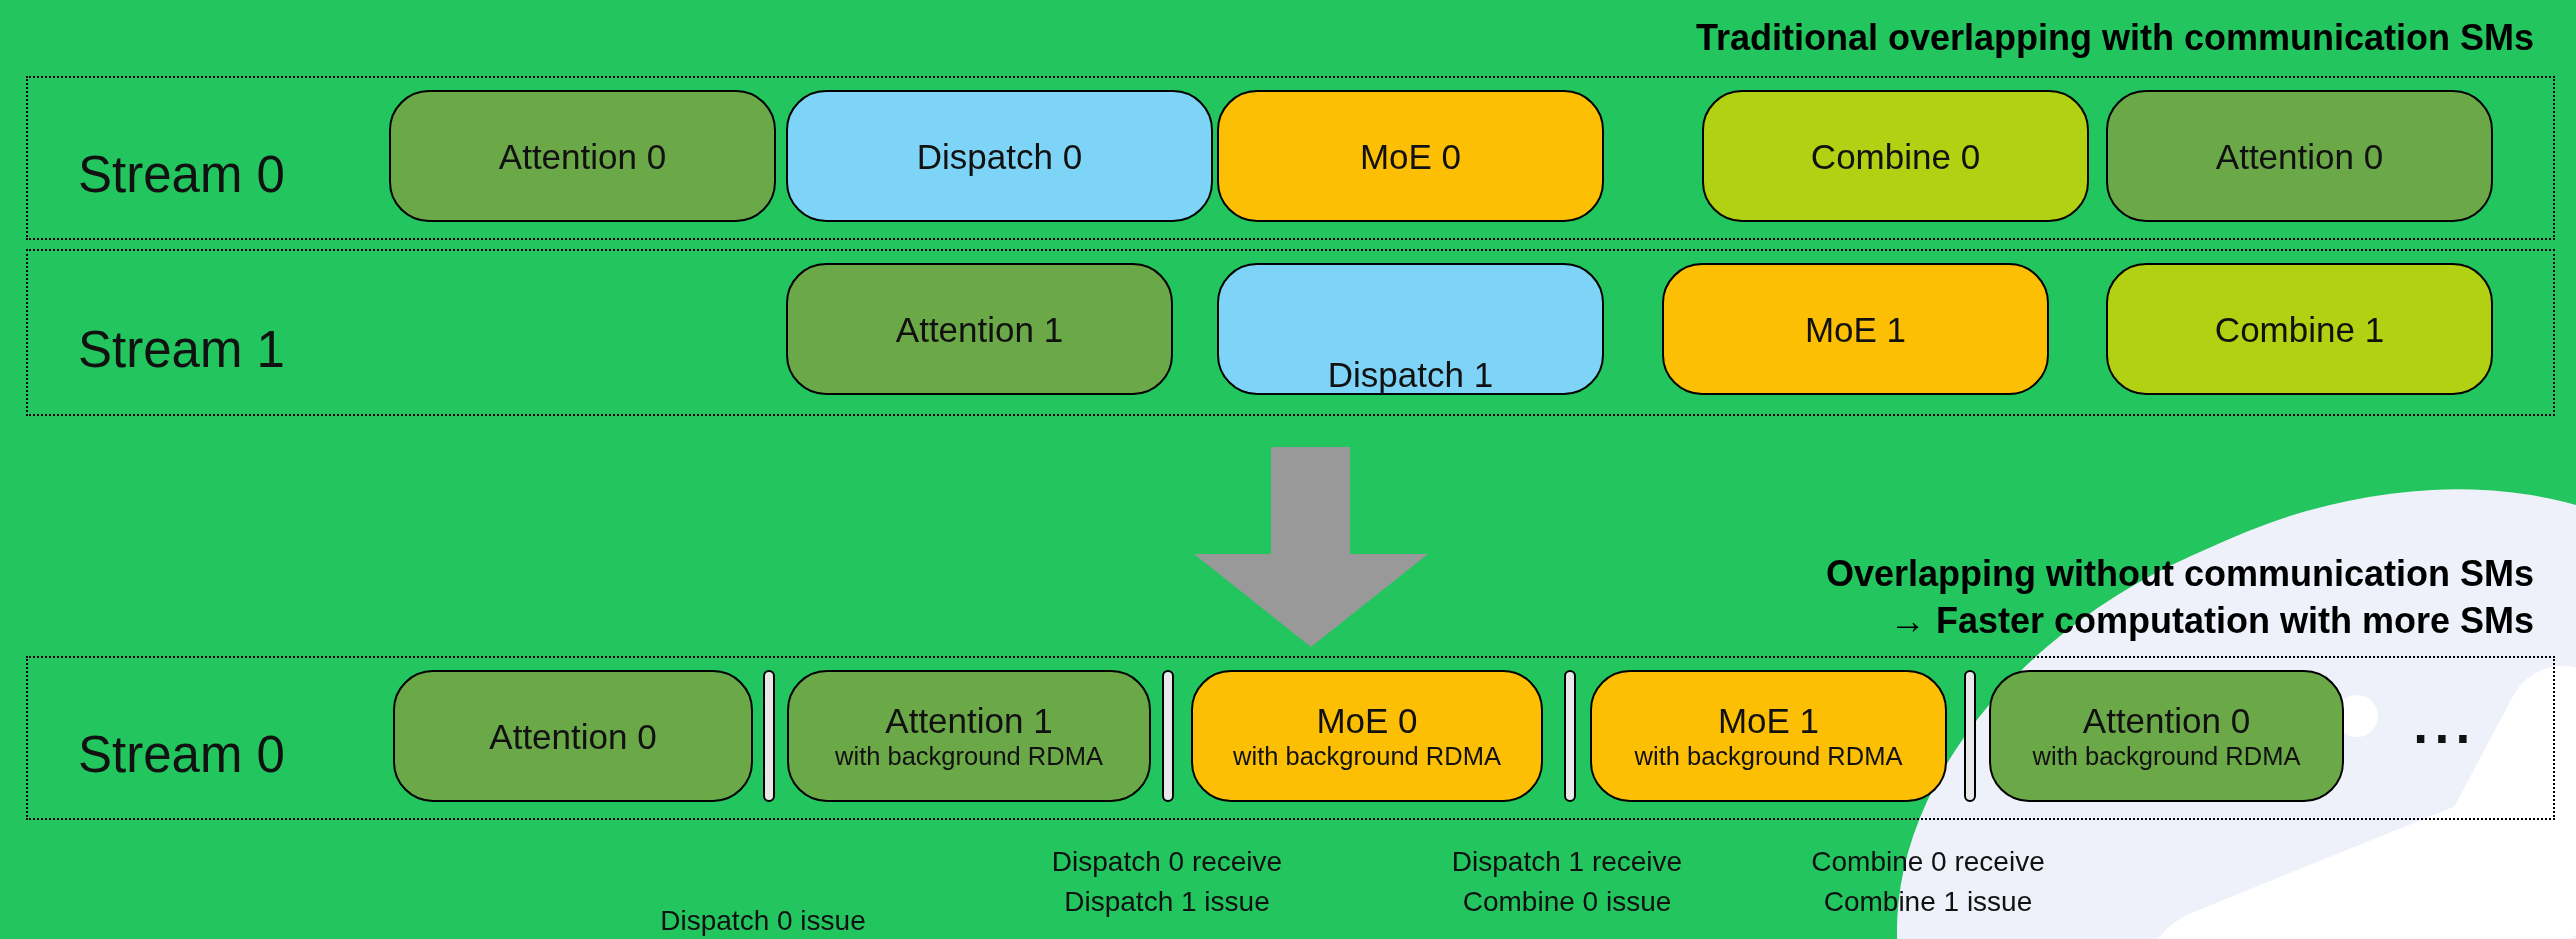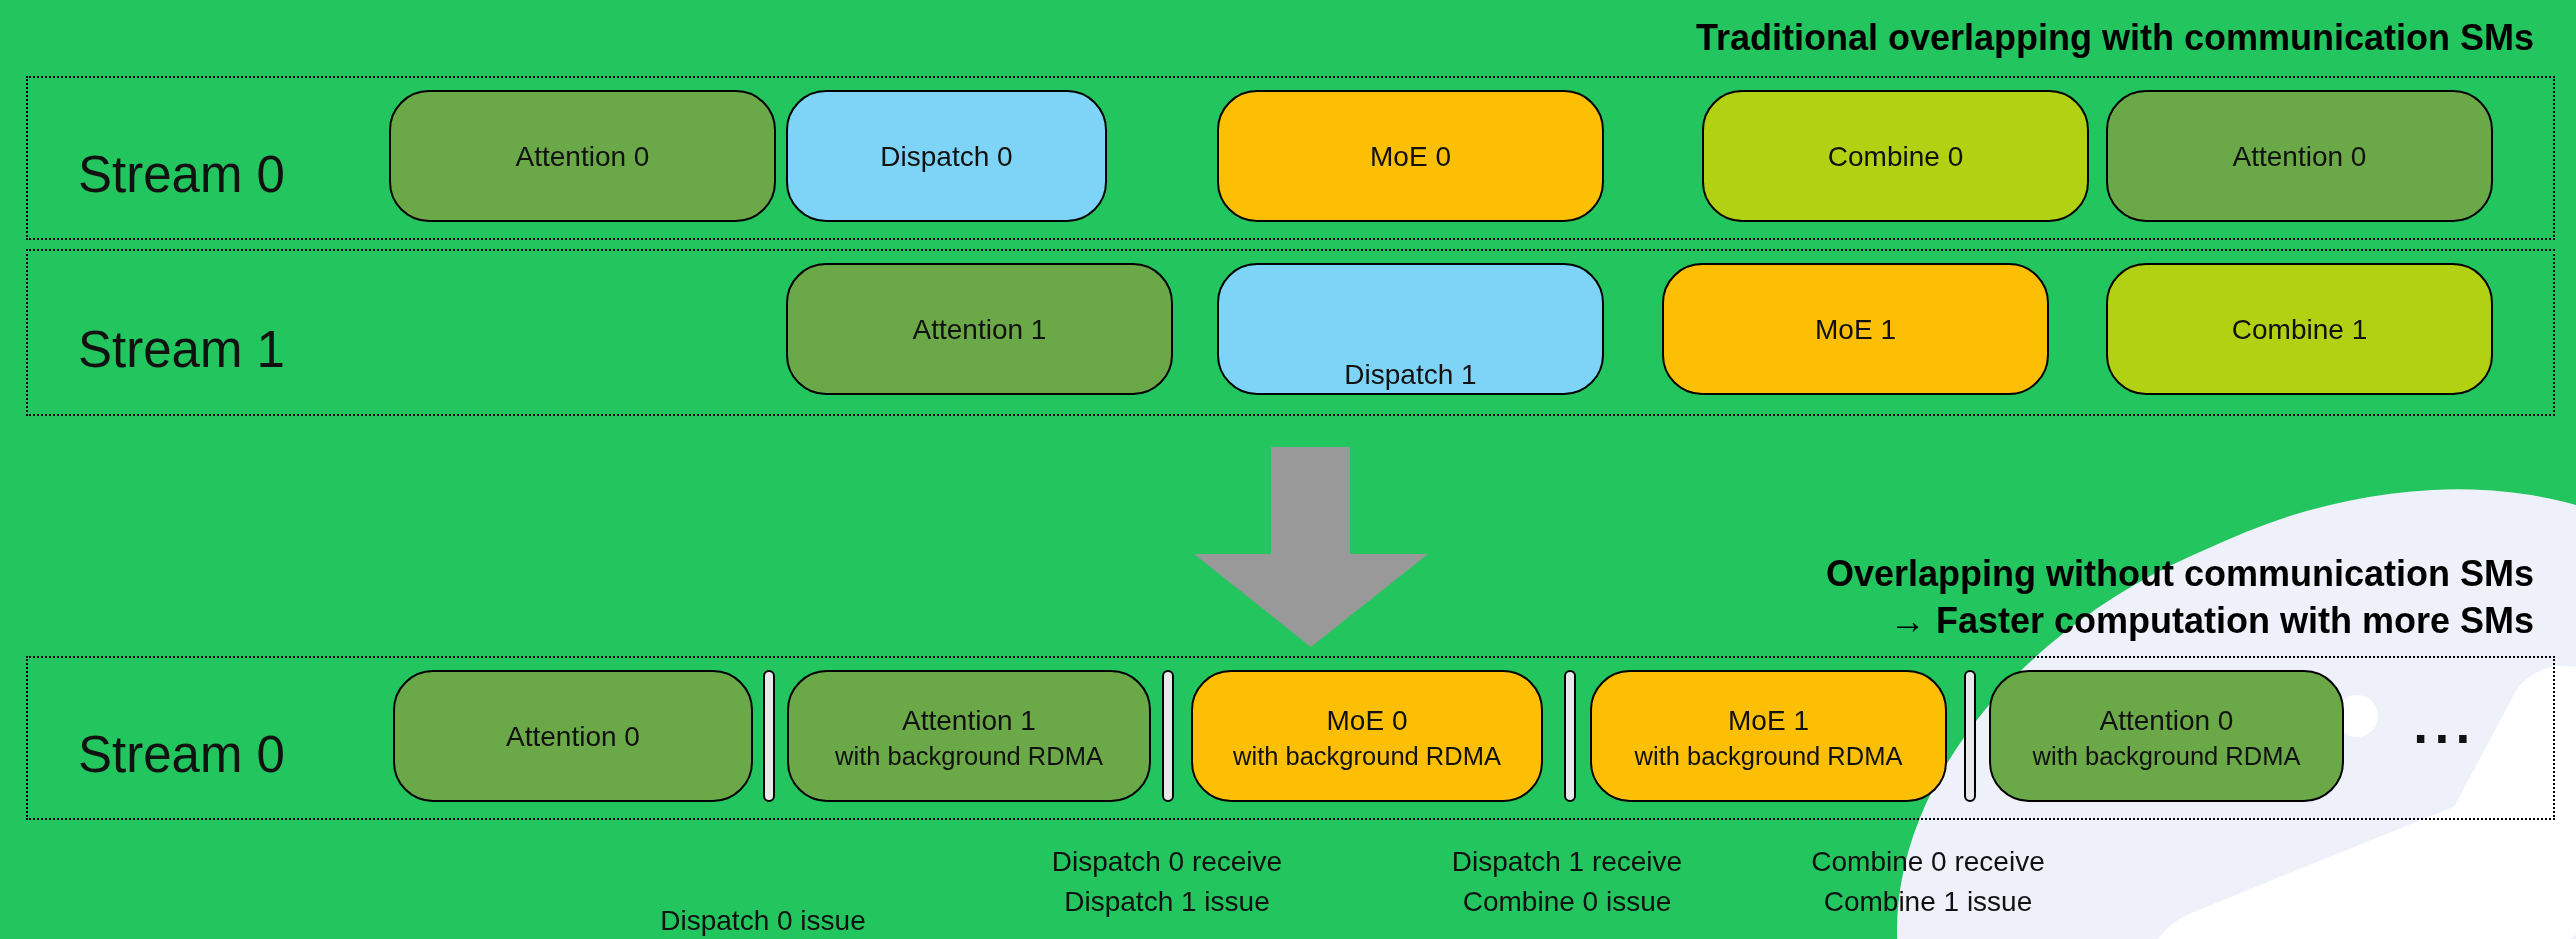"Attention 0" .block-label { font-size: 28px -> 35px }
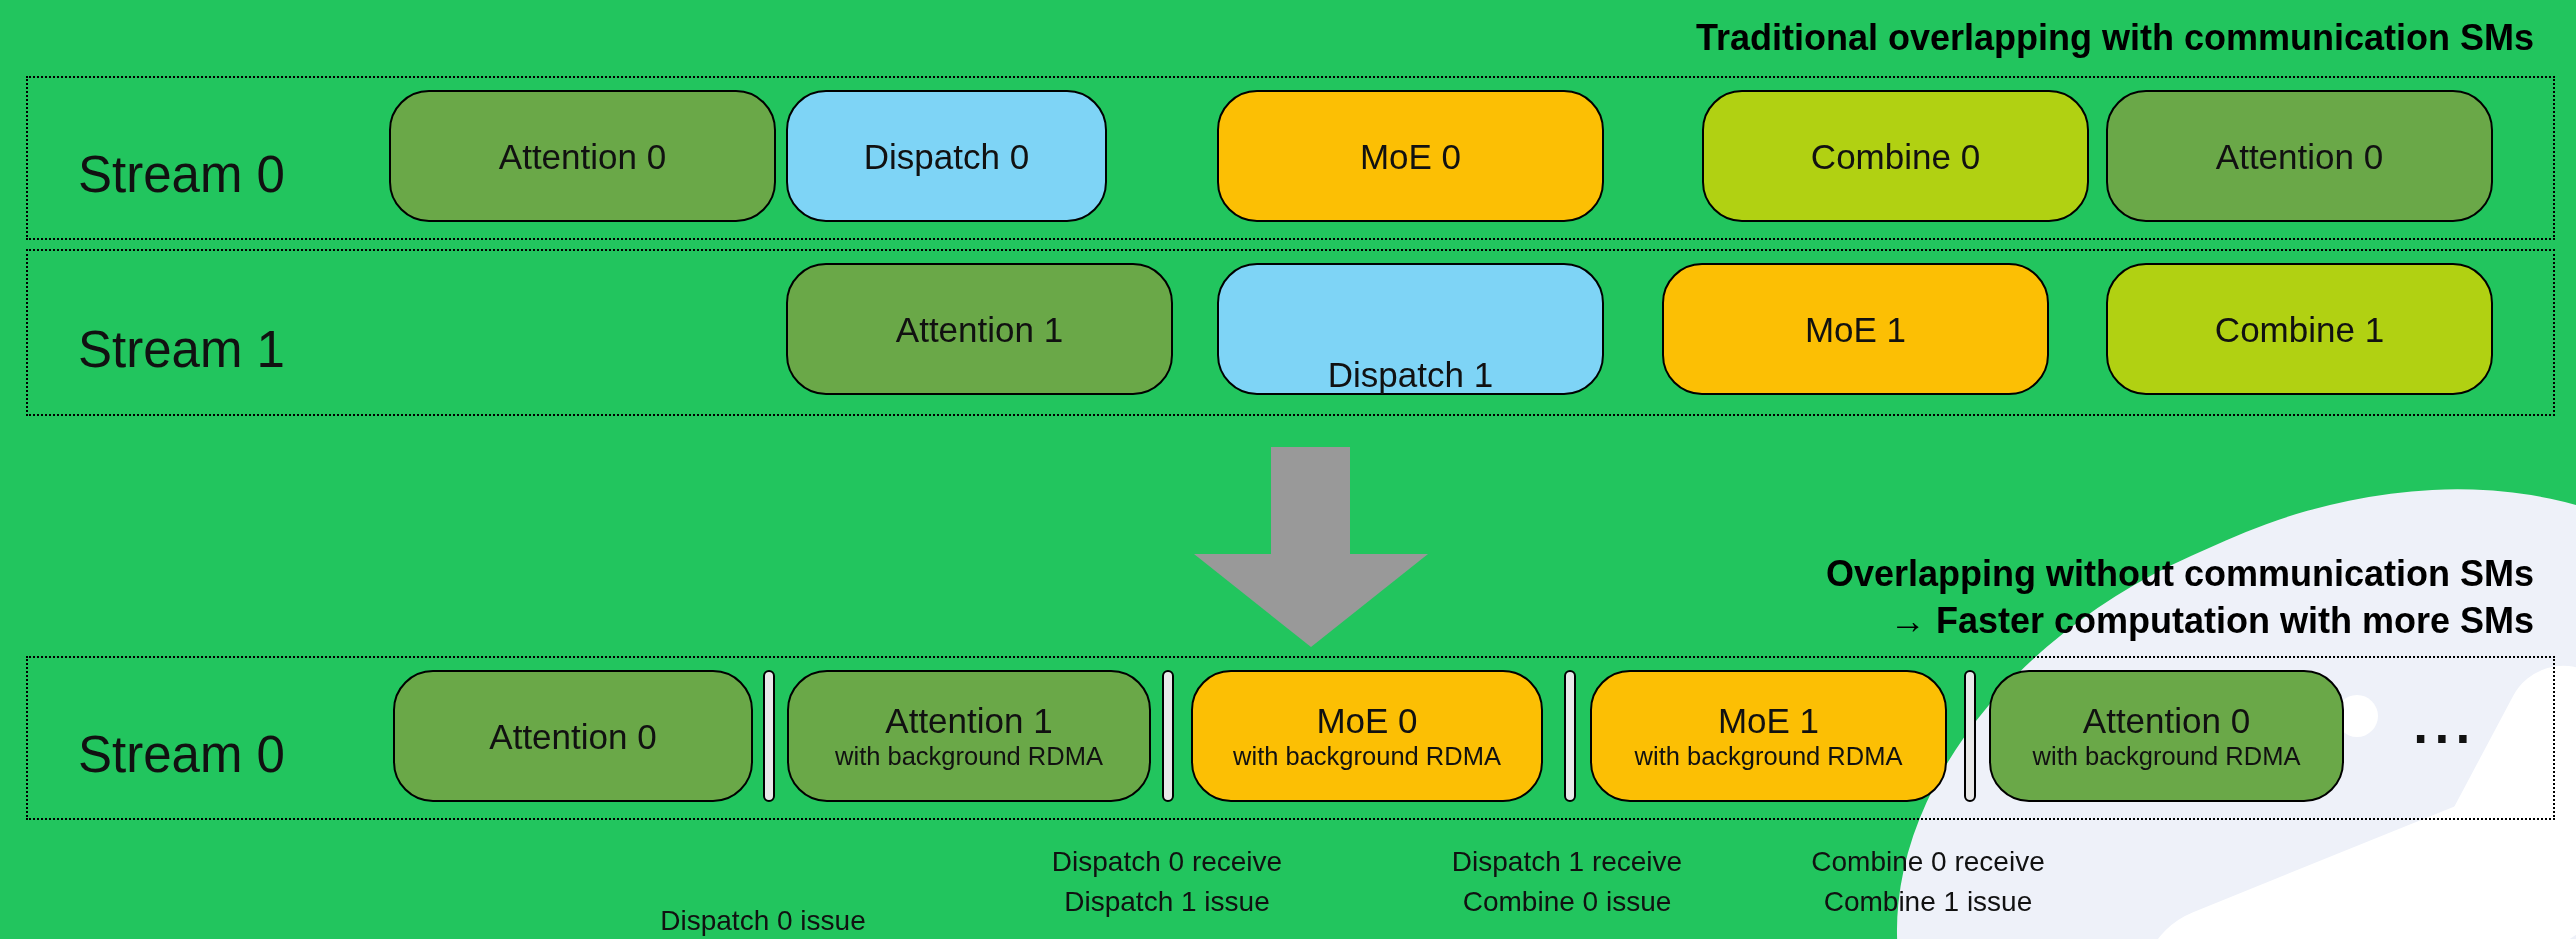"Dispatch 0" div.block { width: 321px -> 427px }
